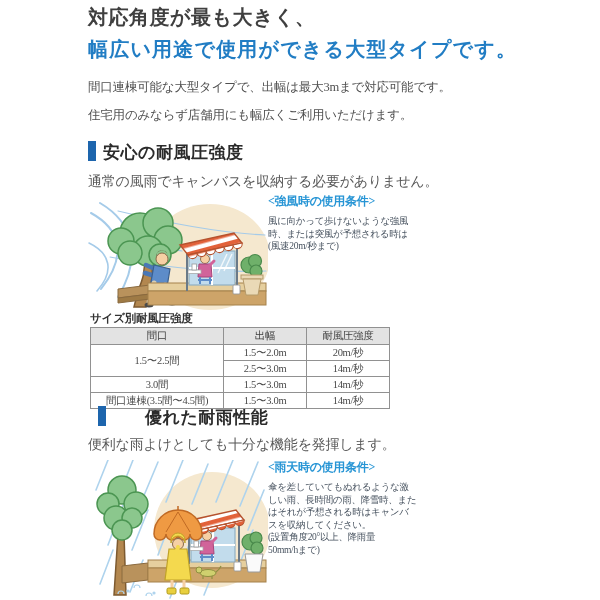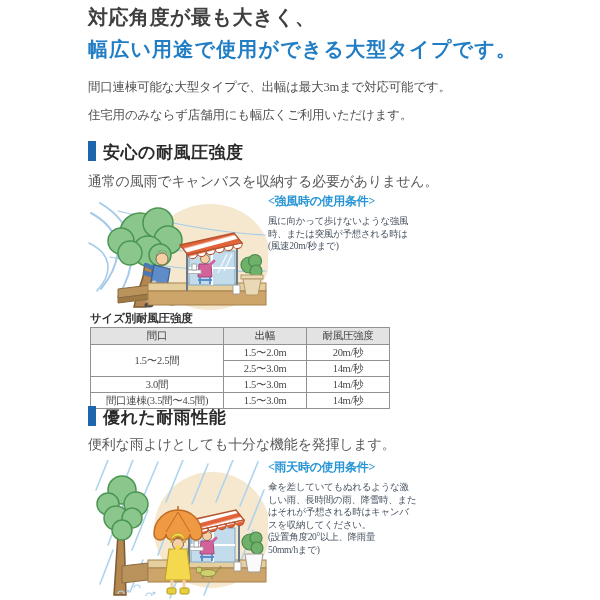"優れた耐雨性能" div.abs { gap: none -> 32px; left: 88px -> 98px }
